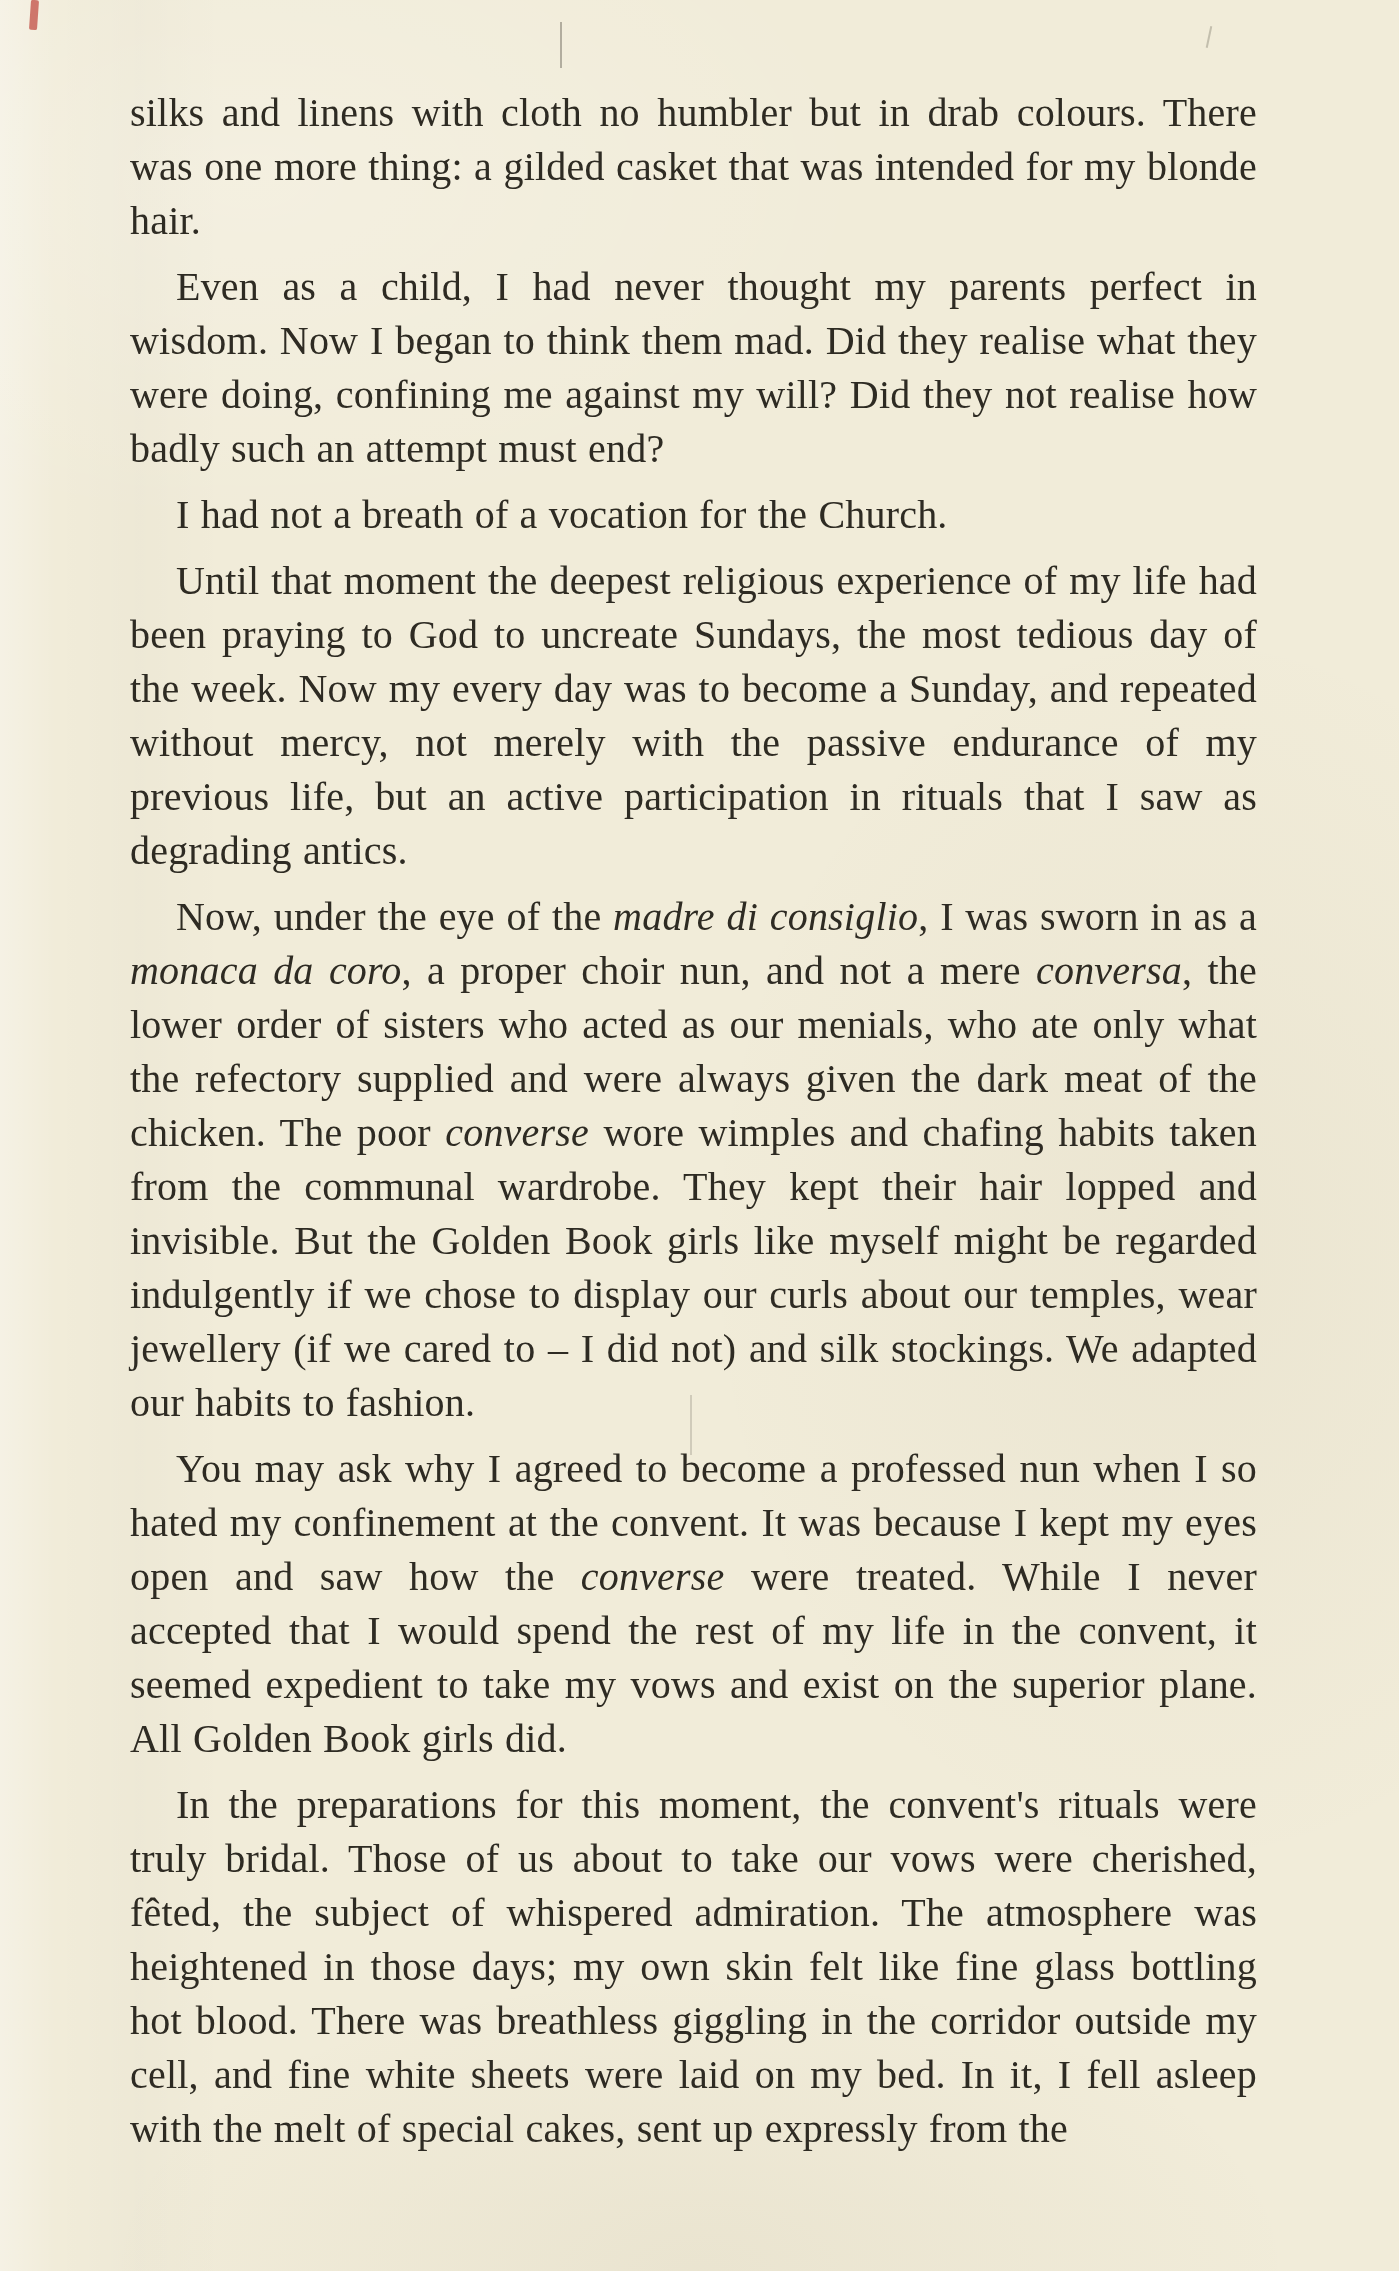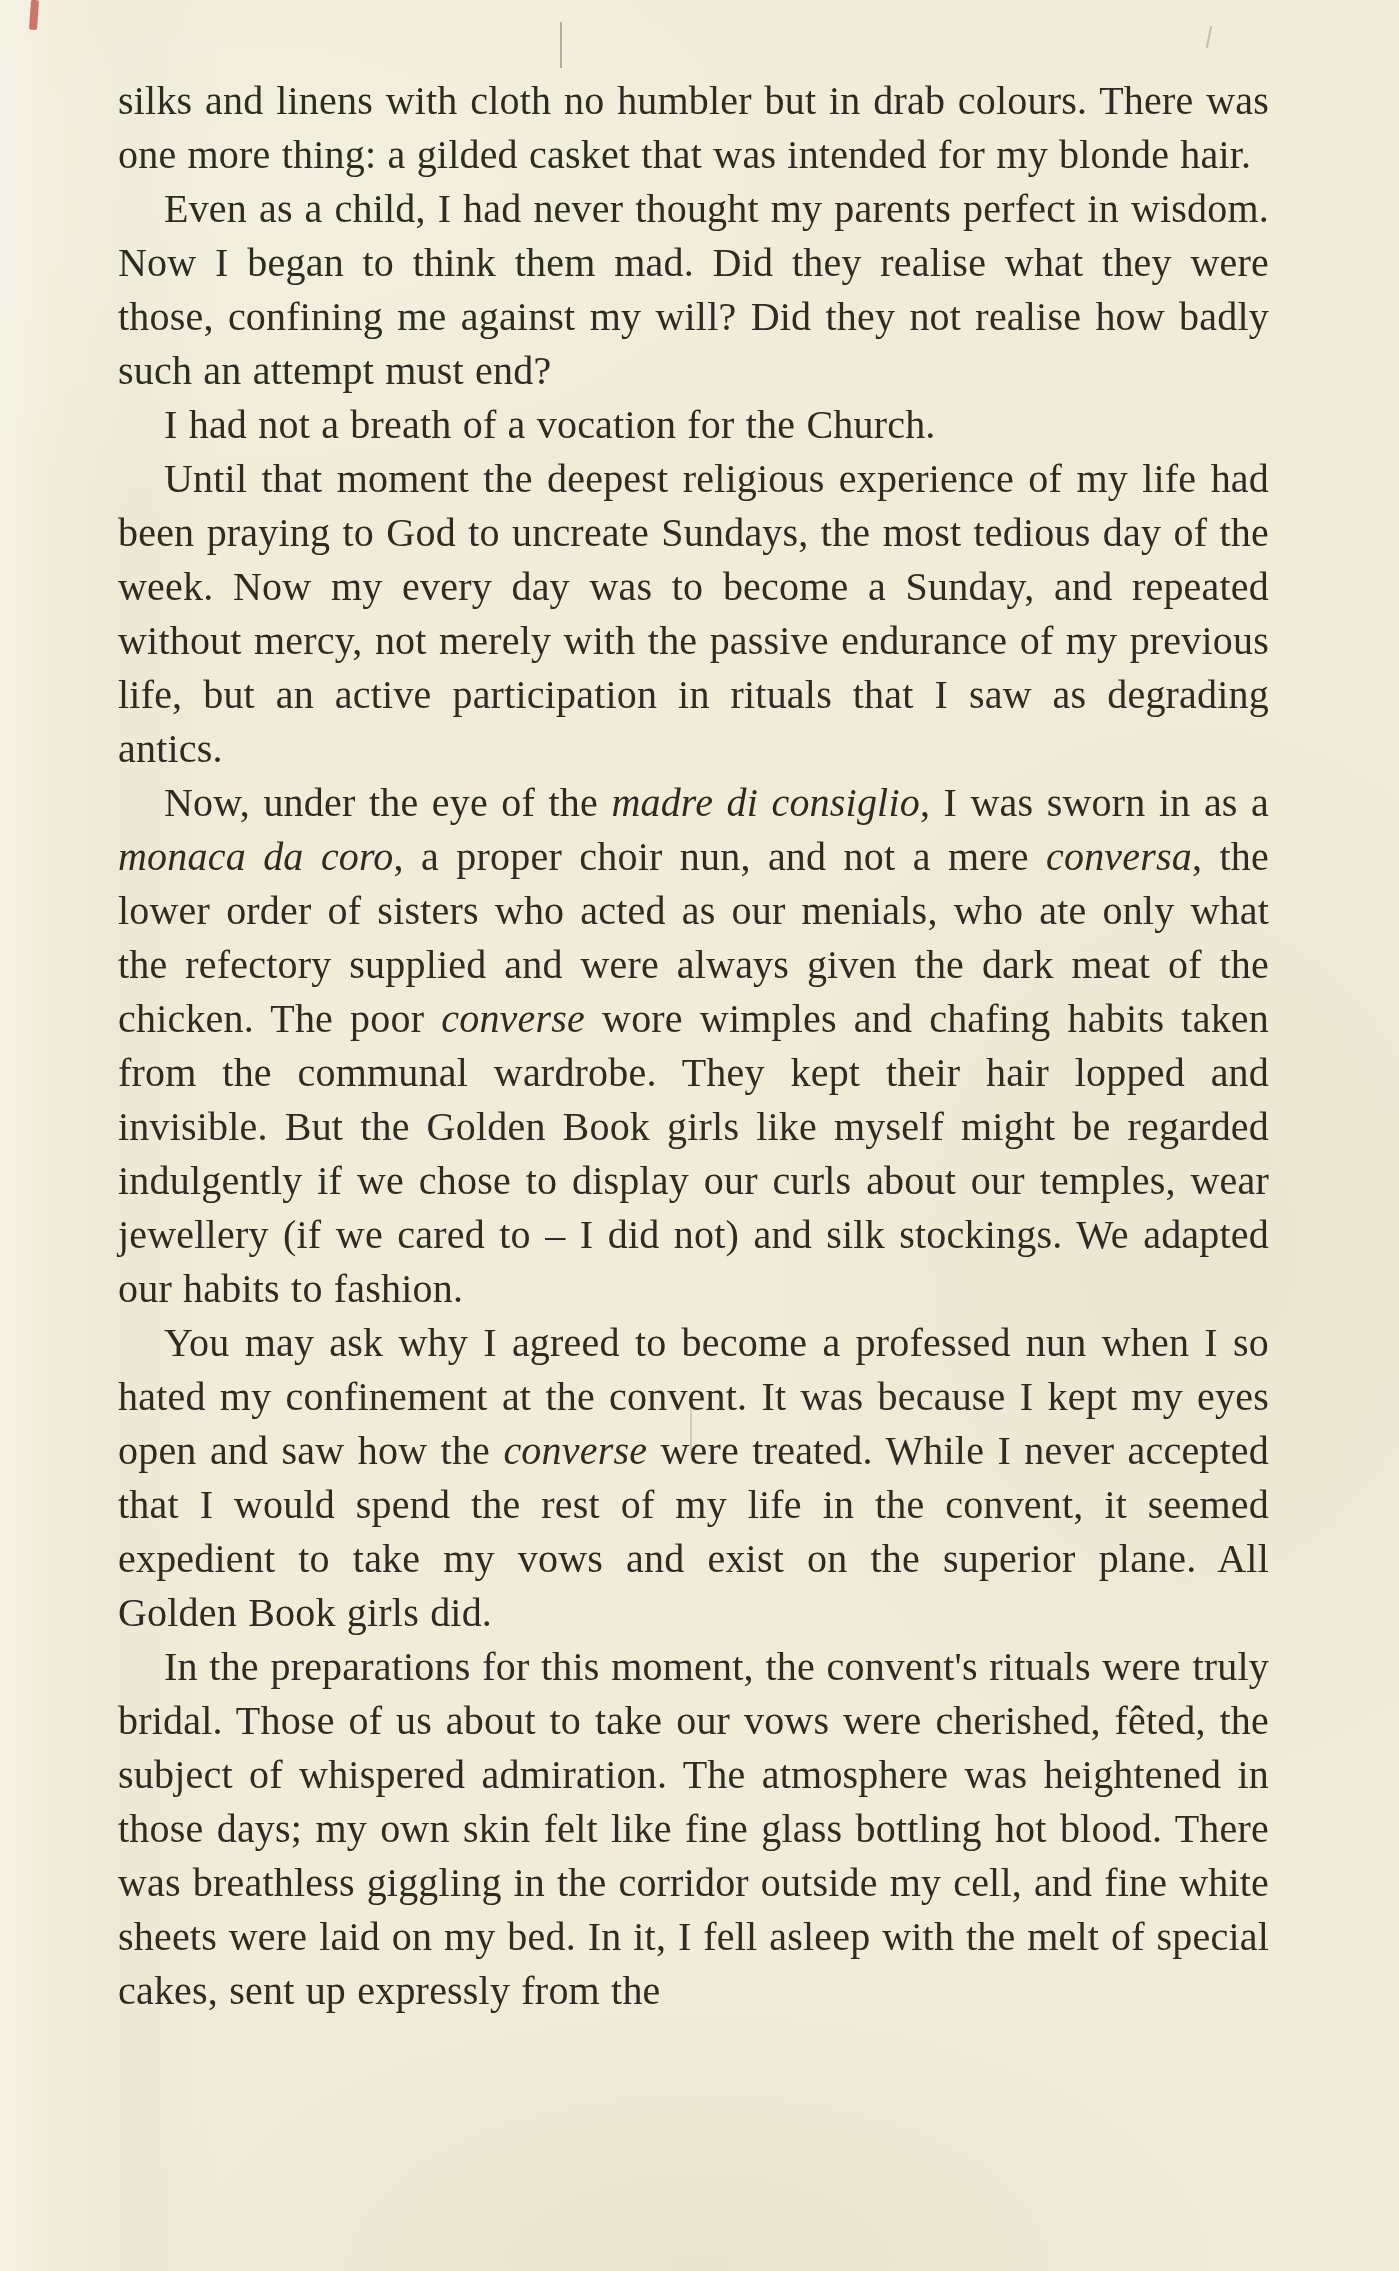"silks and linens with cloth" .para { margin: 0 -> 12px }
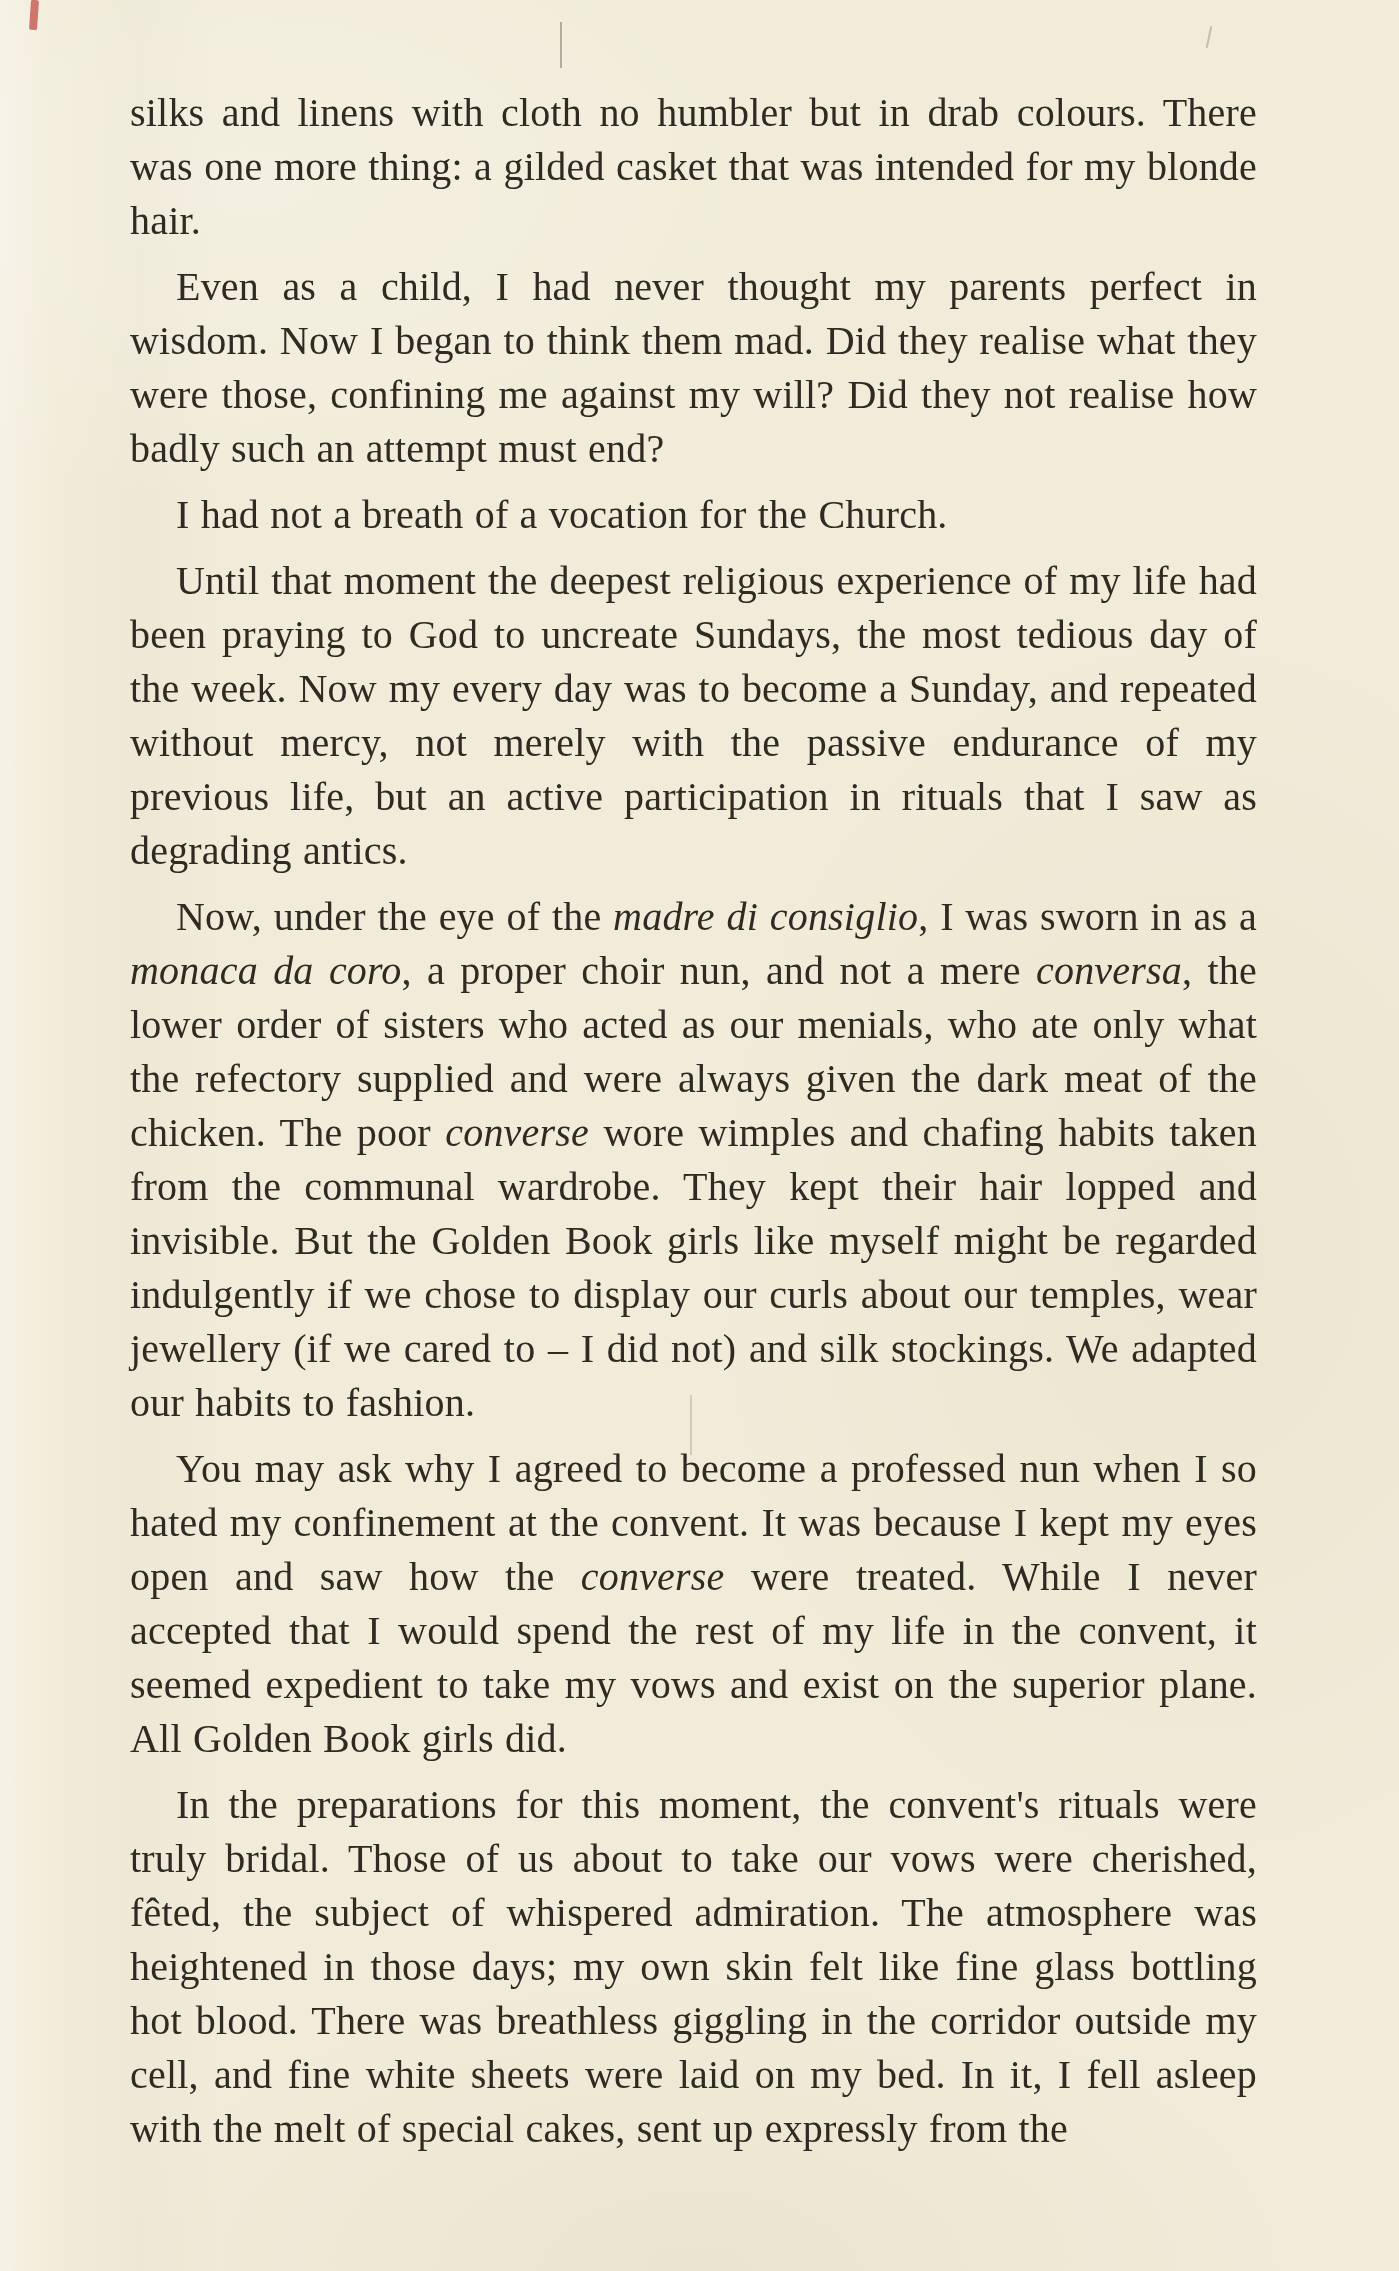"Even as a child, I" span { text: those -> doing }
